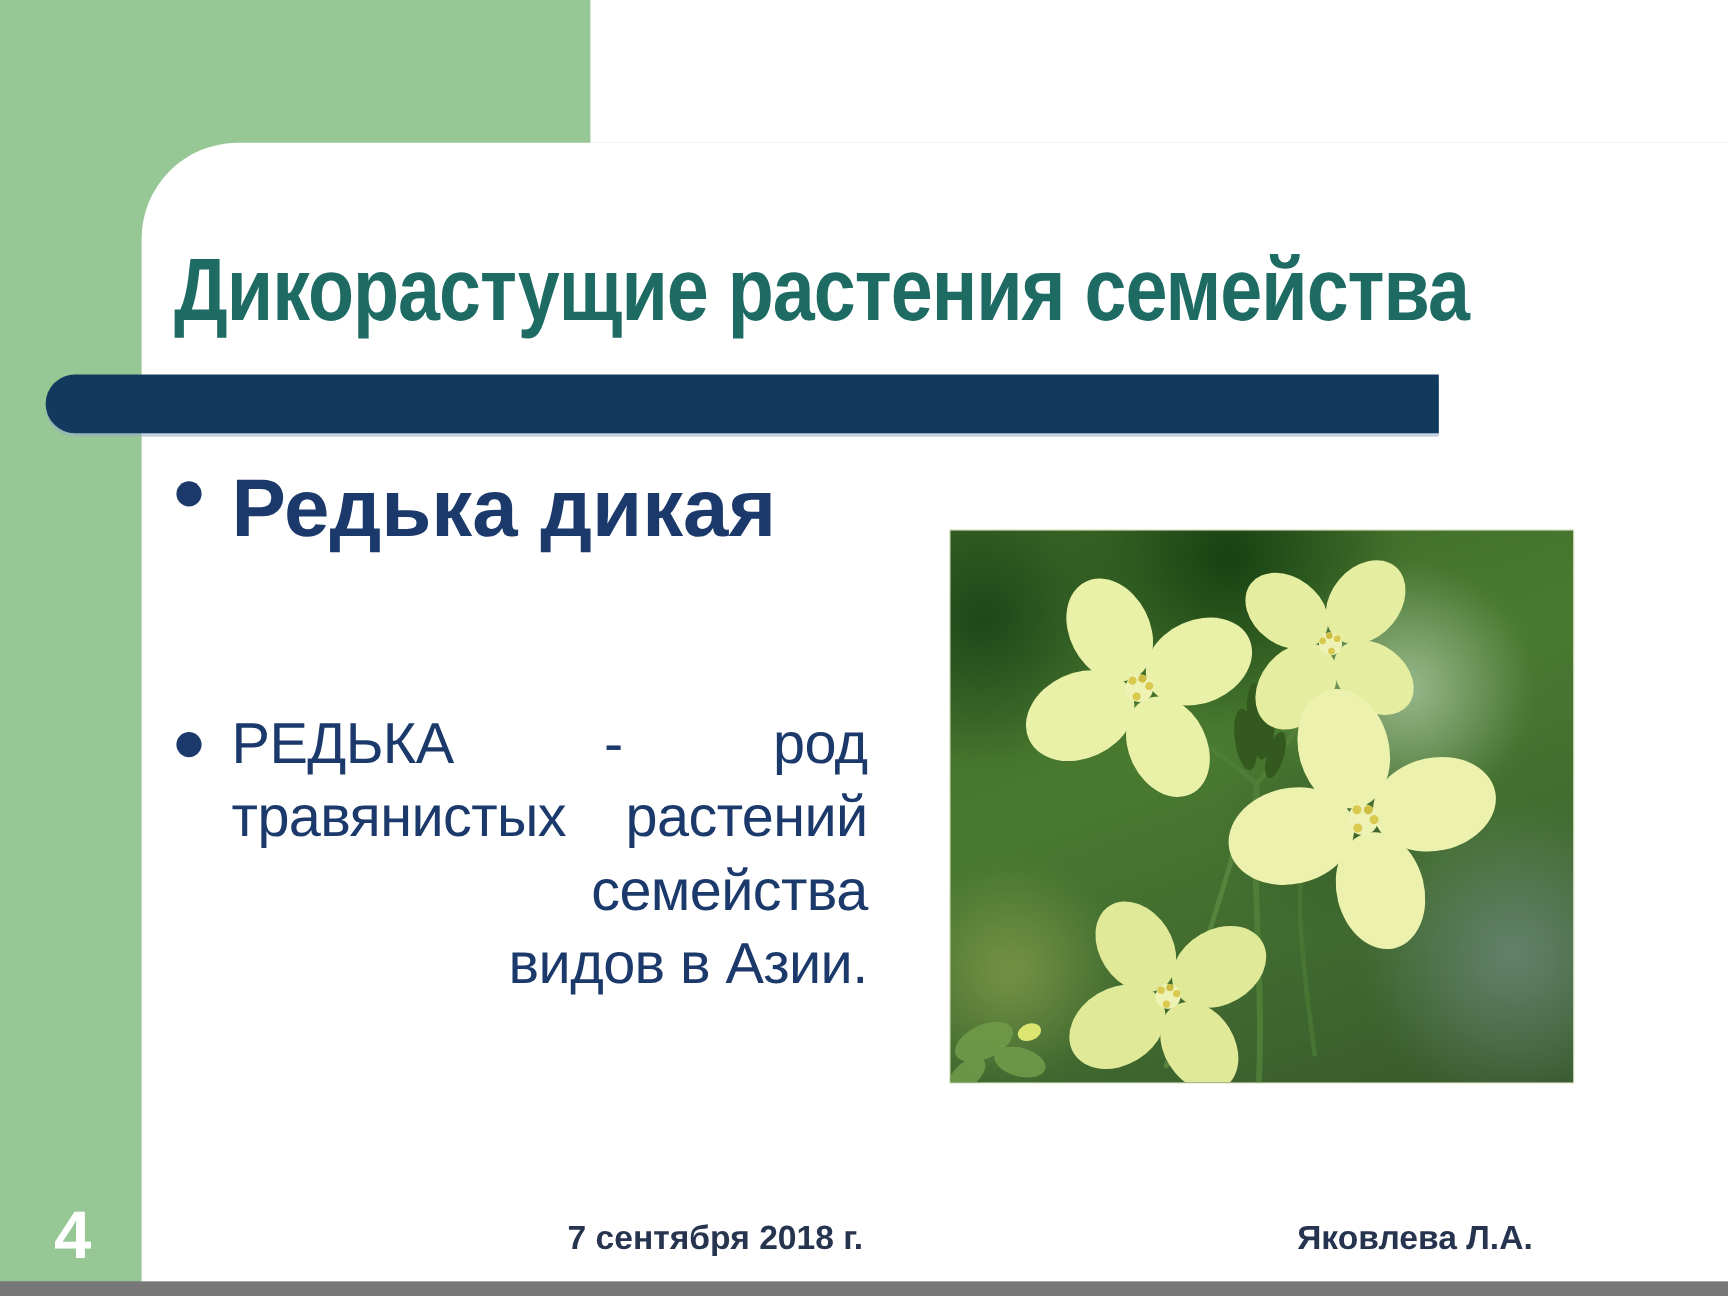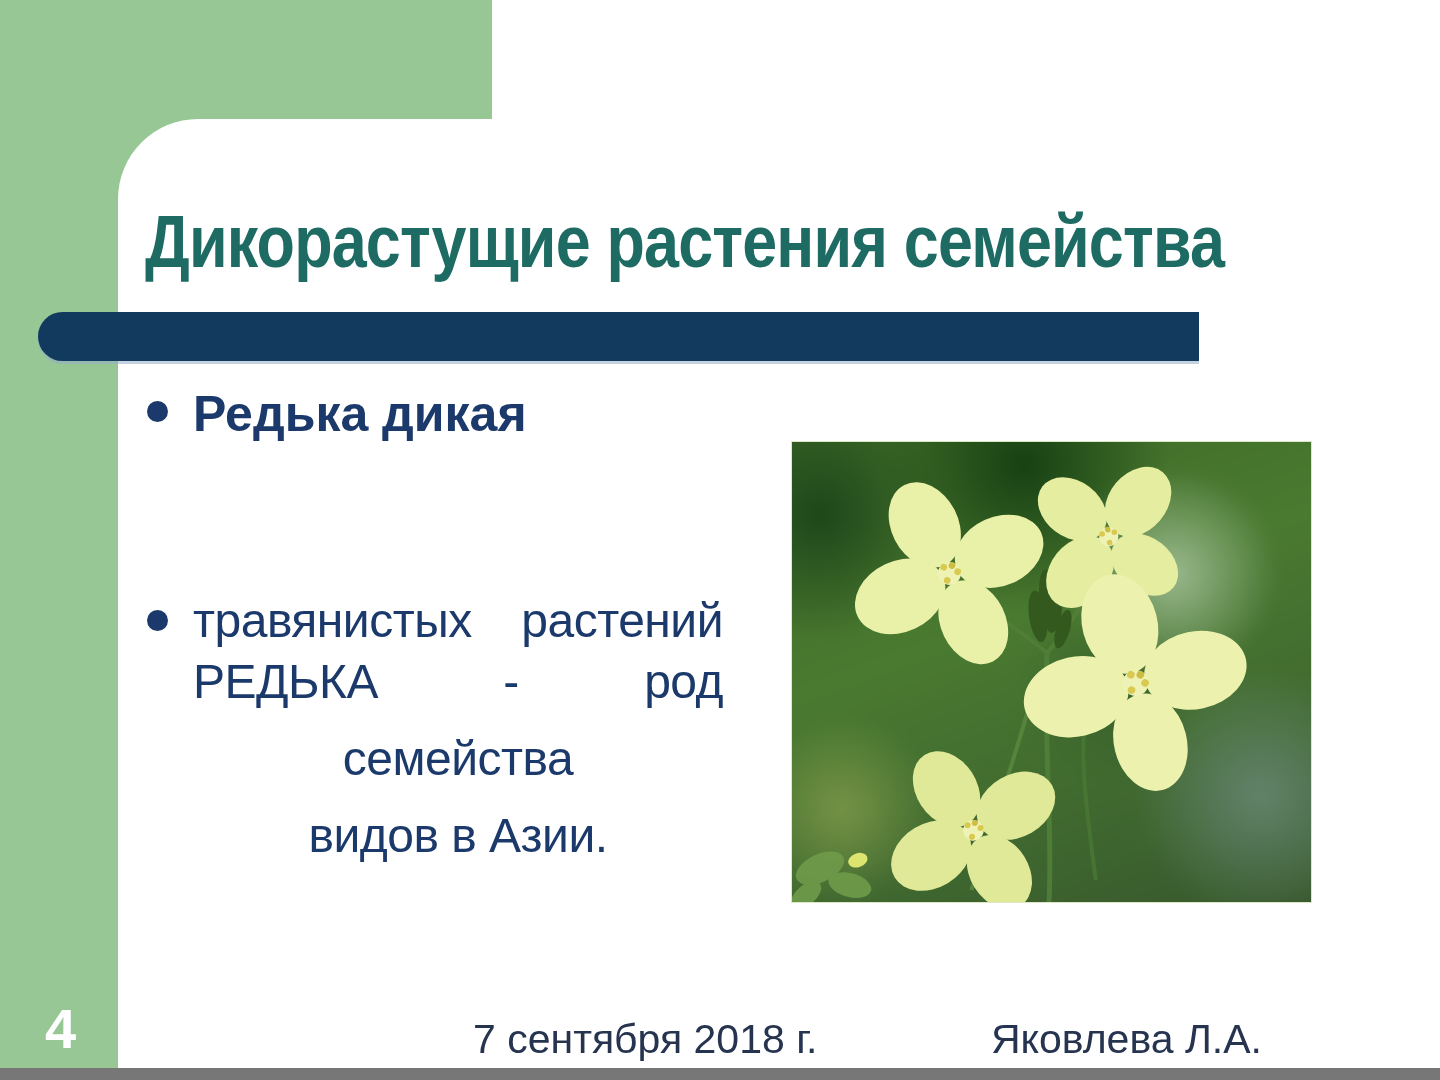"Редька дикая" .bullet1-text { font-size: 50px -> 68px }
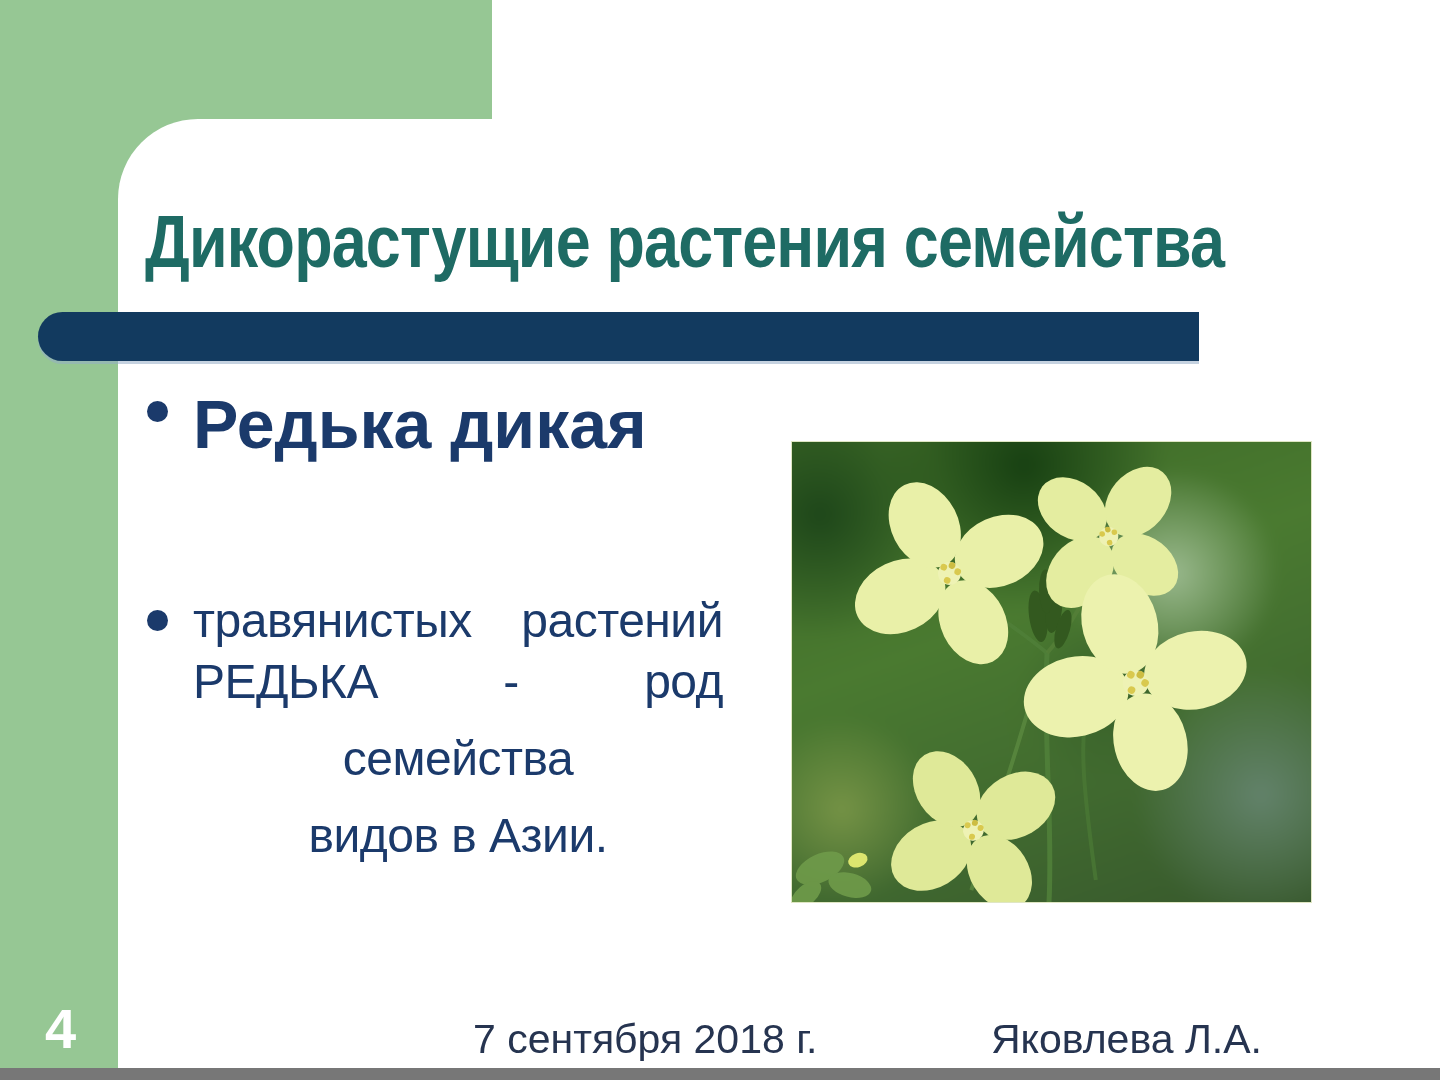"травянистых растений" div.b2line { order: before "РЕДЬКА - род" -> after "РЕДЬКА - род" }
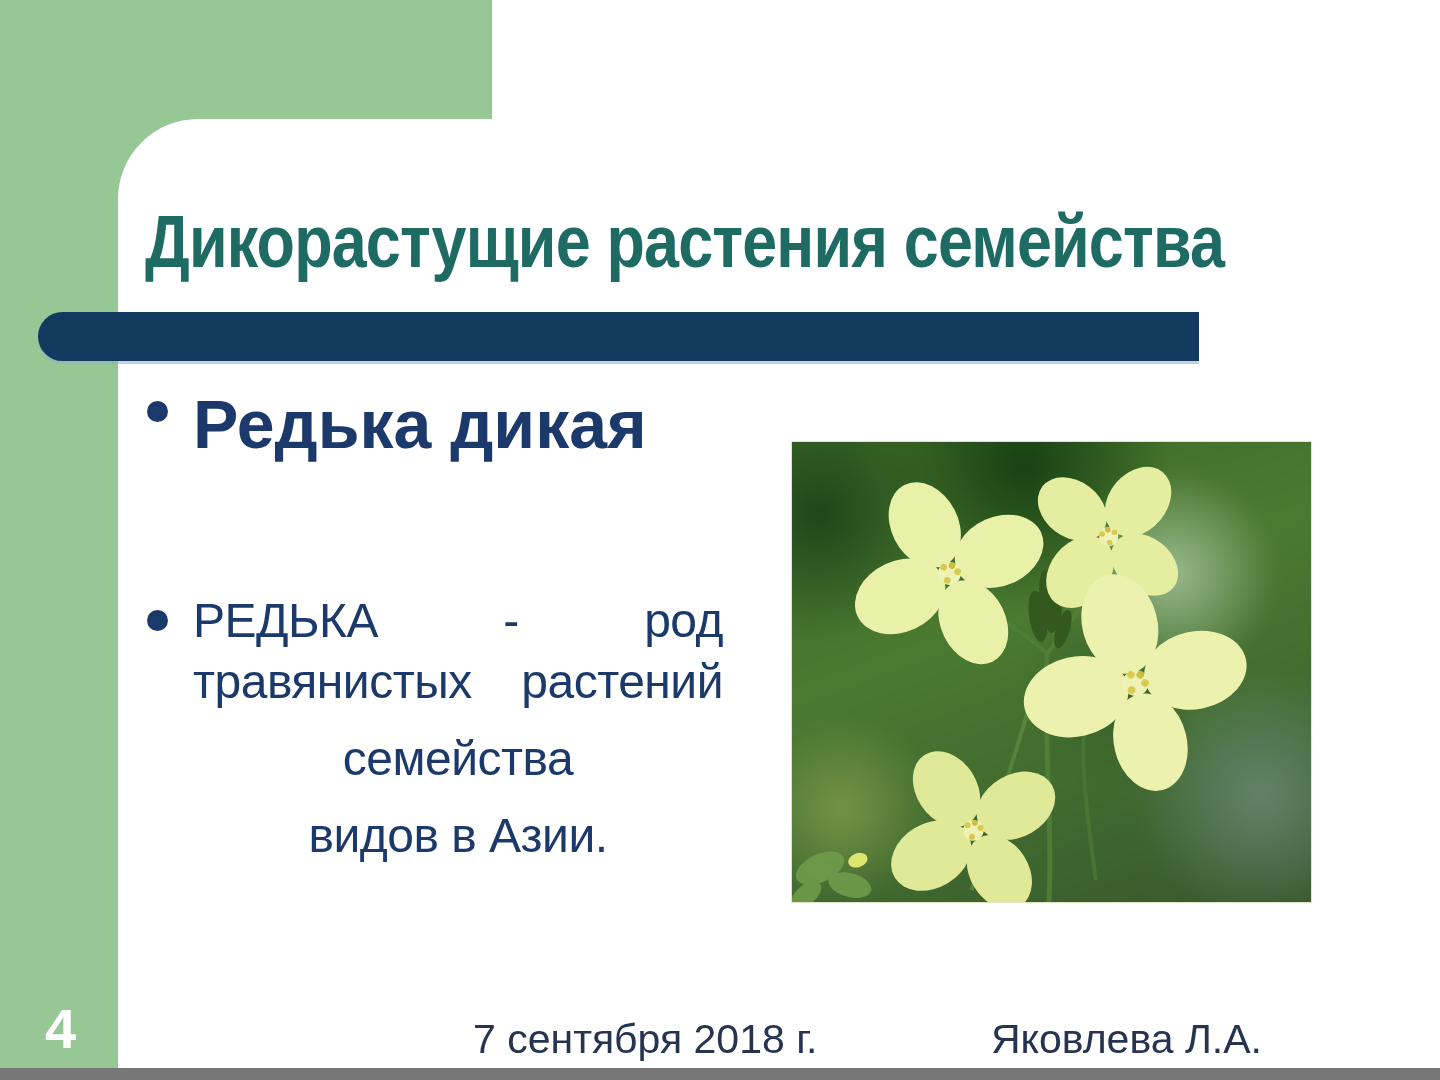"семейства" .b2line.left { margin-top: 16px -> none; text-align: center -> right }
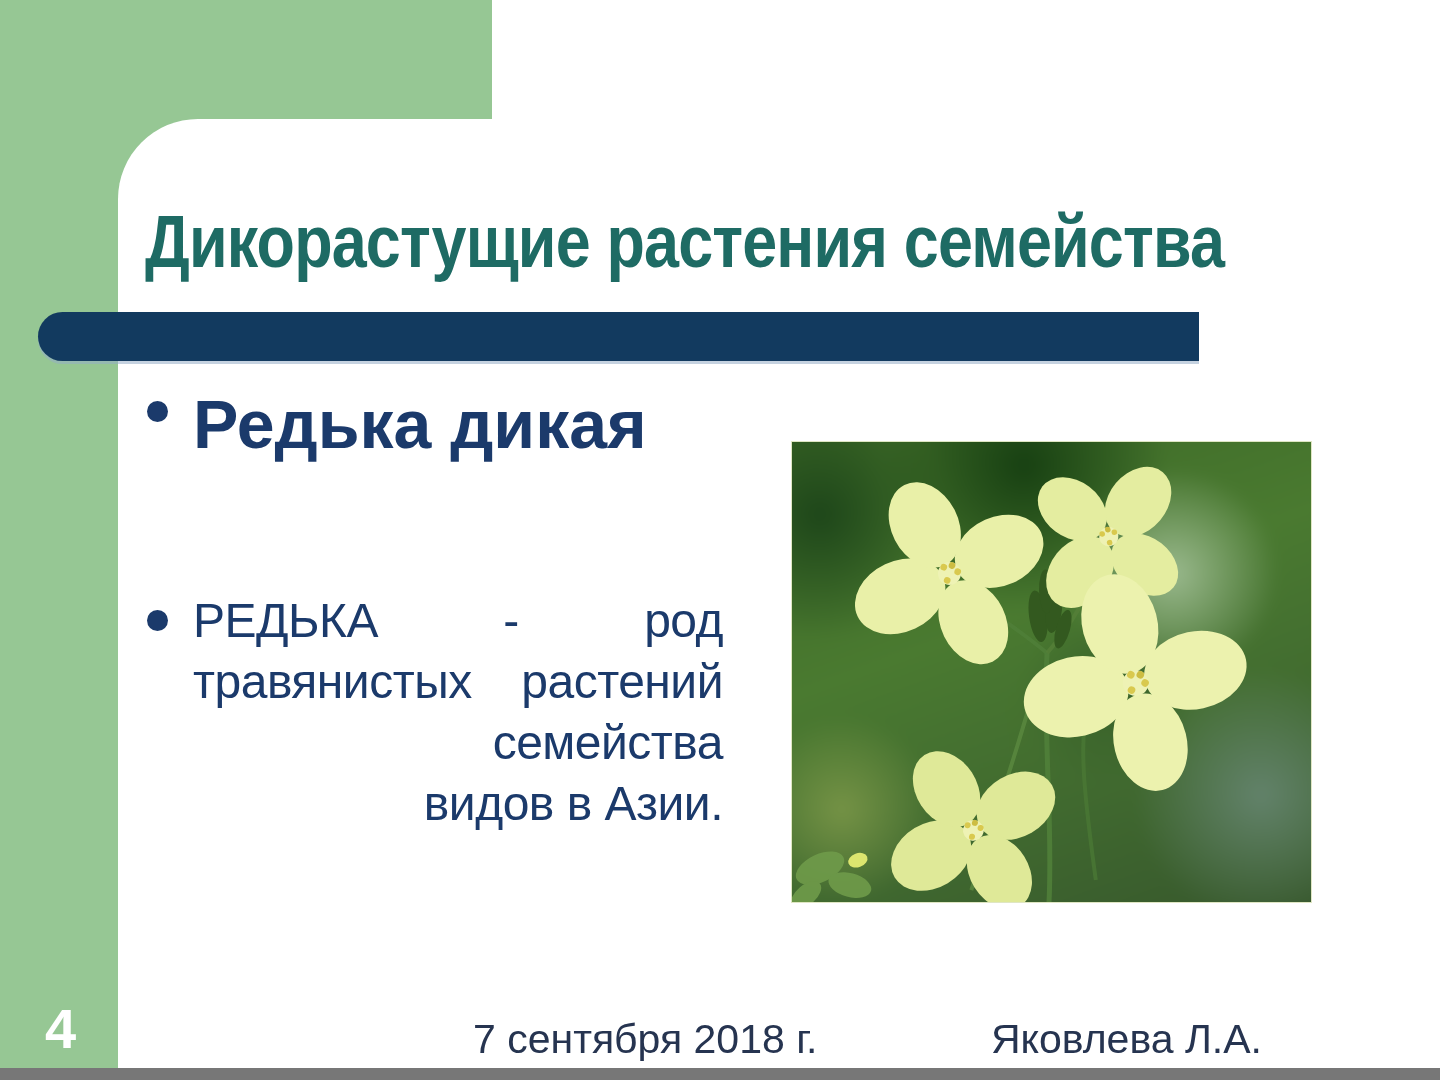"7 сентября 2018 г." .footer-date,.footer-author { font-size: 41px -> 28px; font-weight: none -> bold }
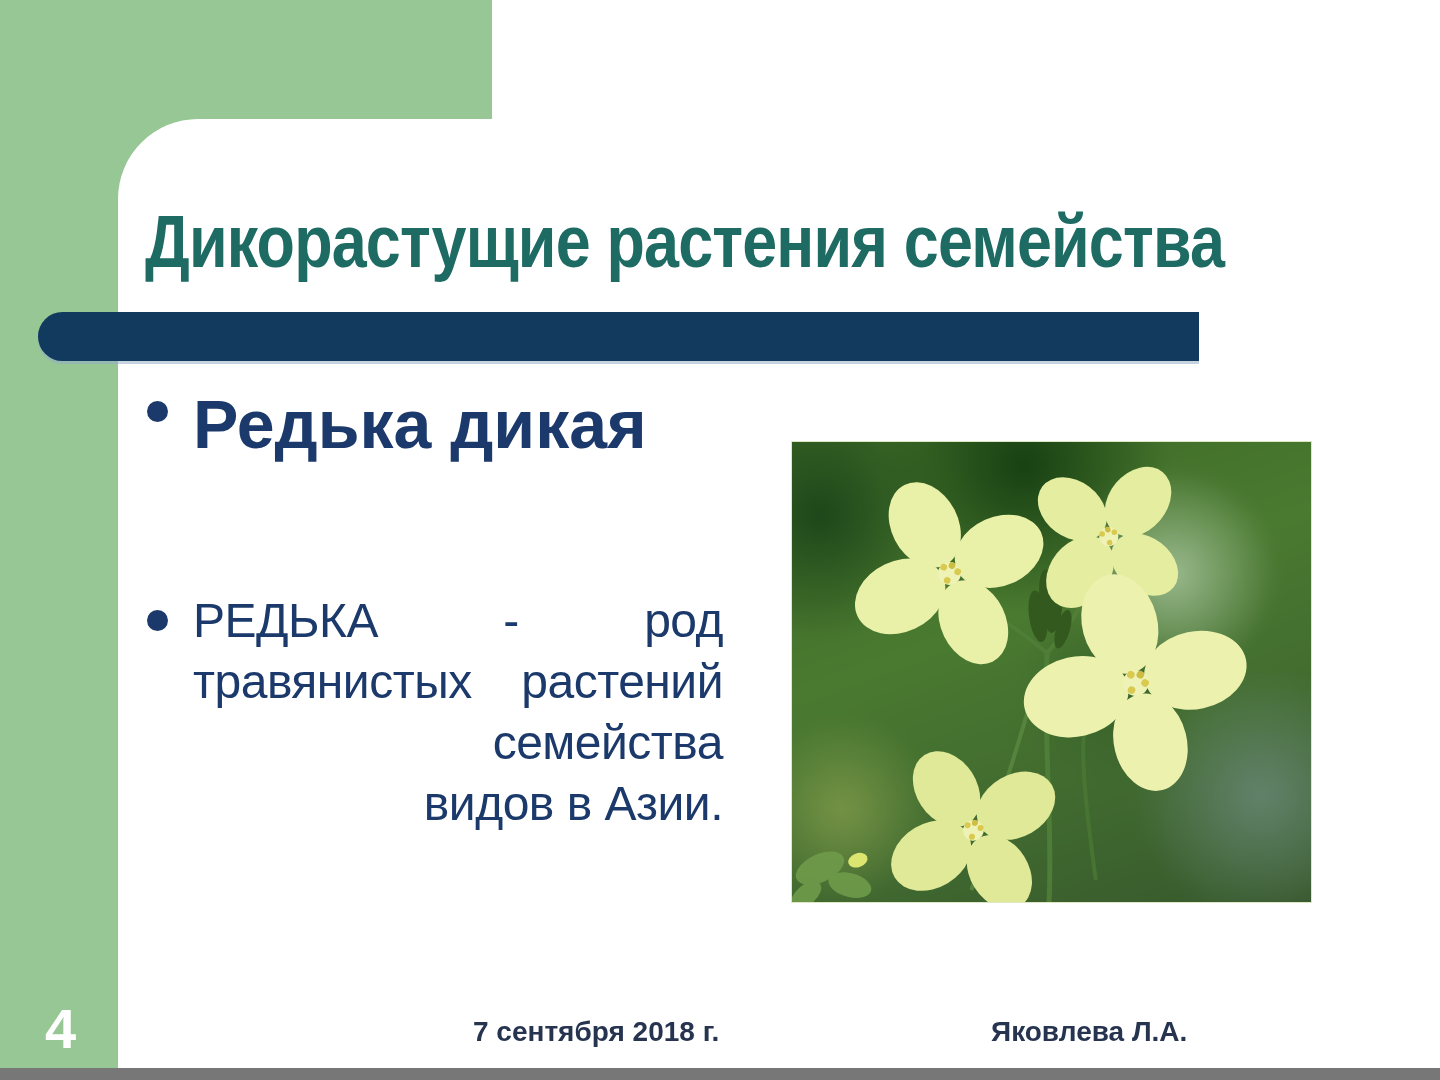"Яковлева Л.А." .footer-author { left: 991px -> 1081px }
